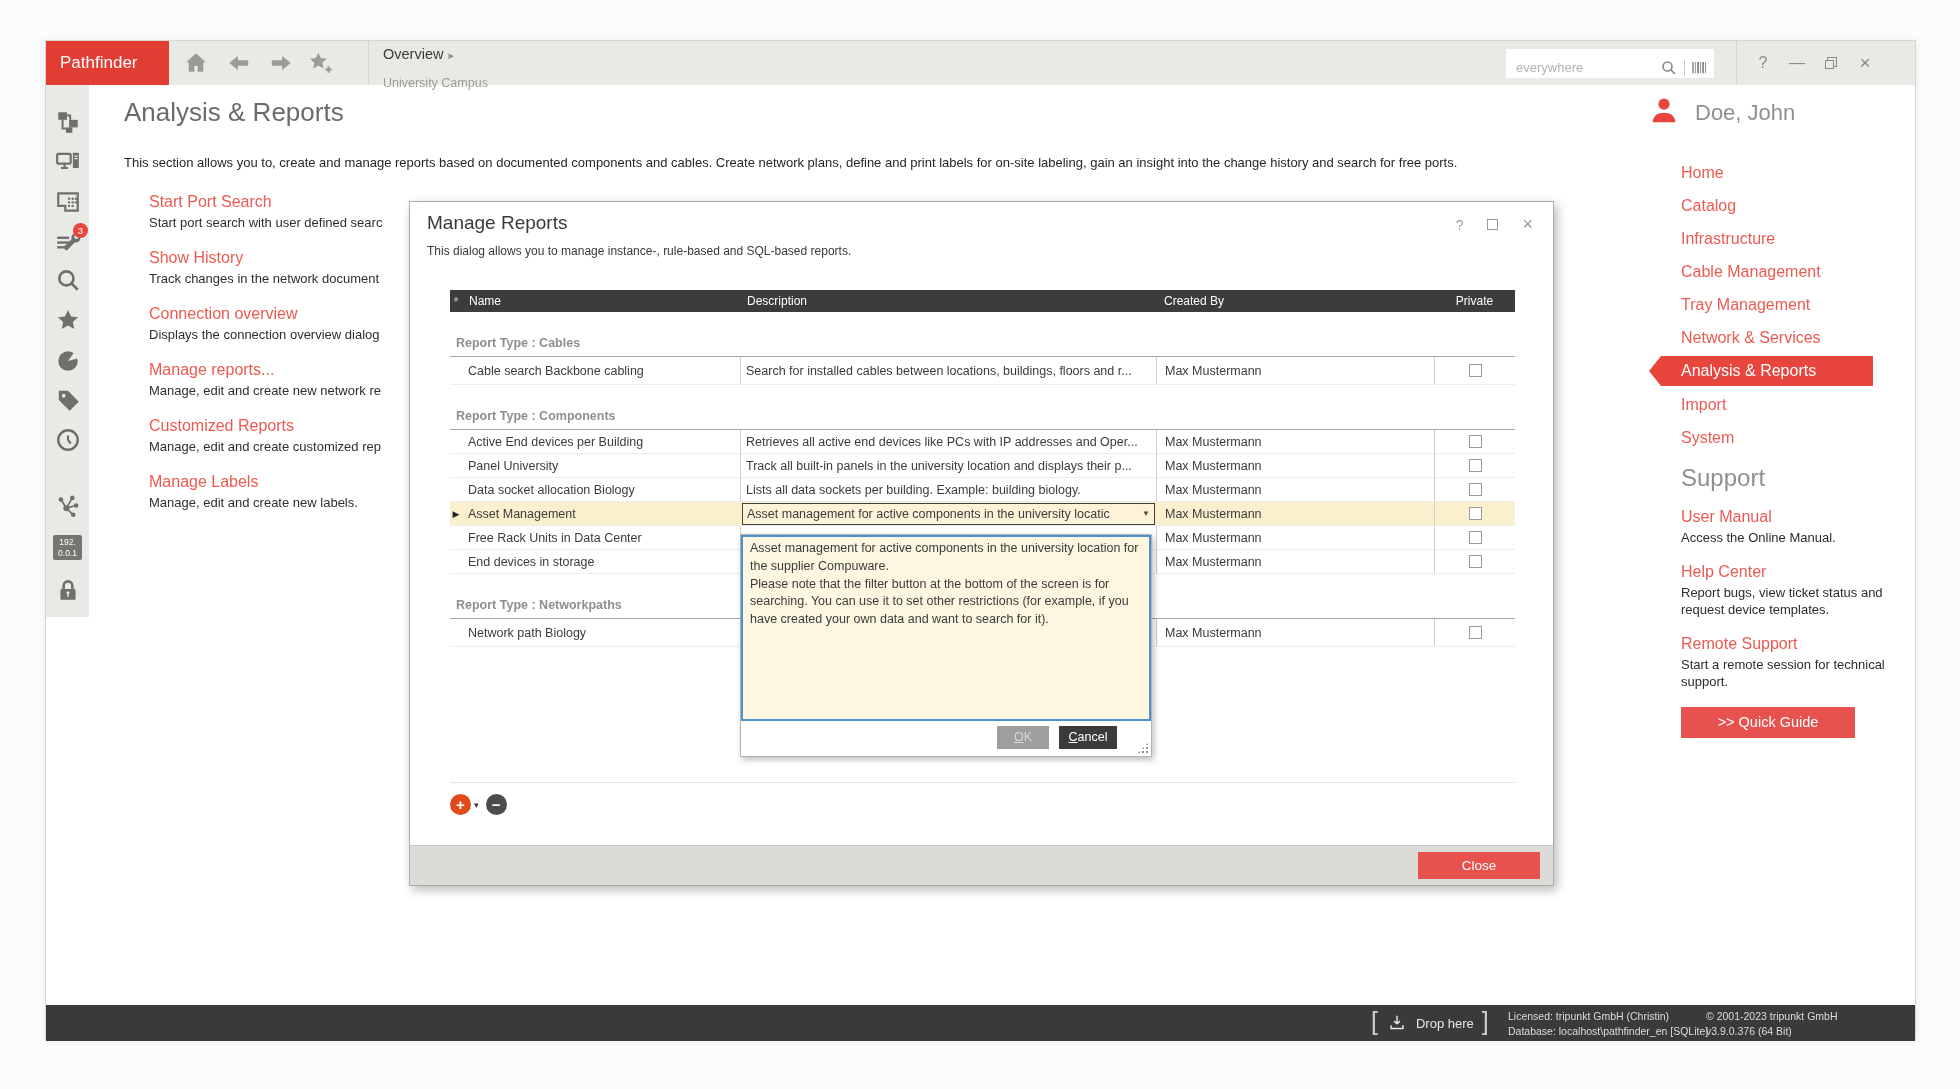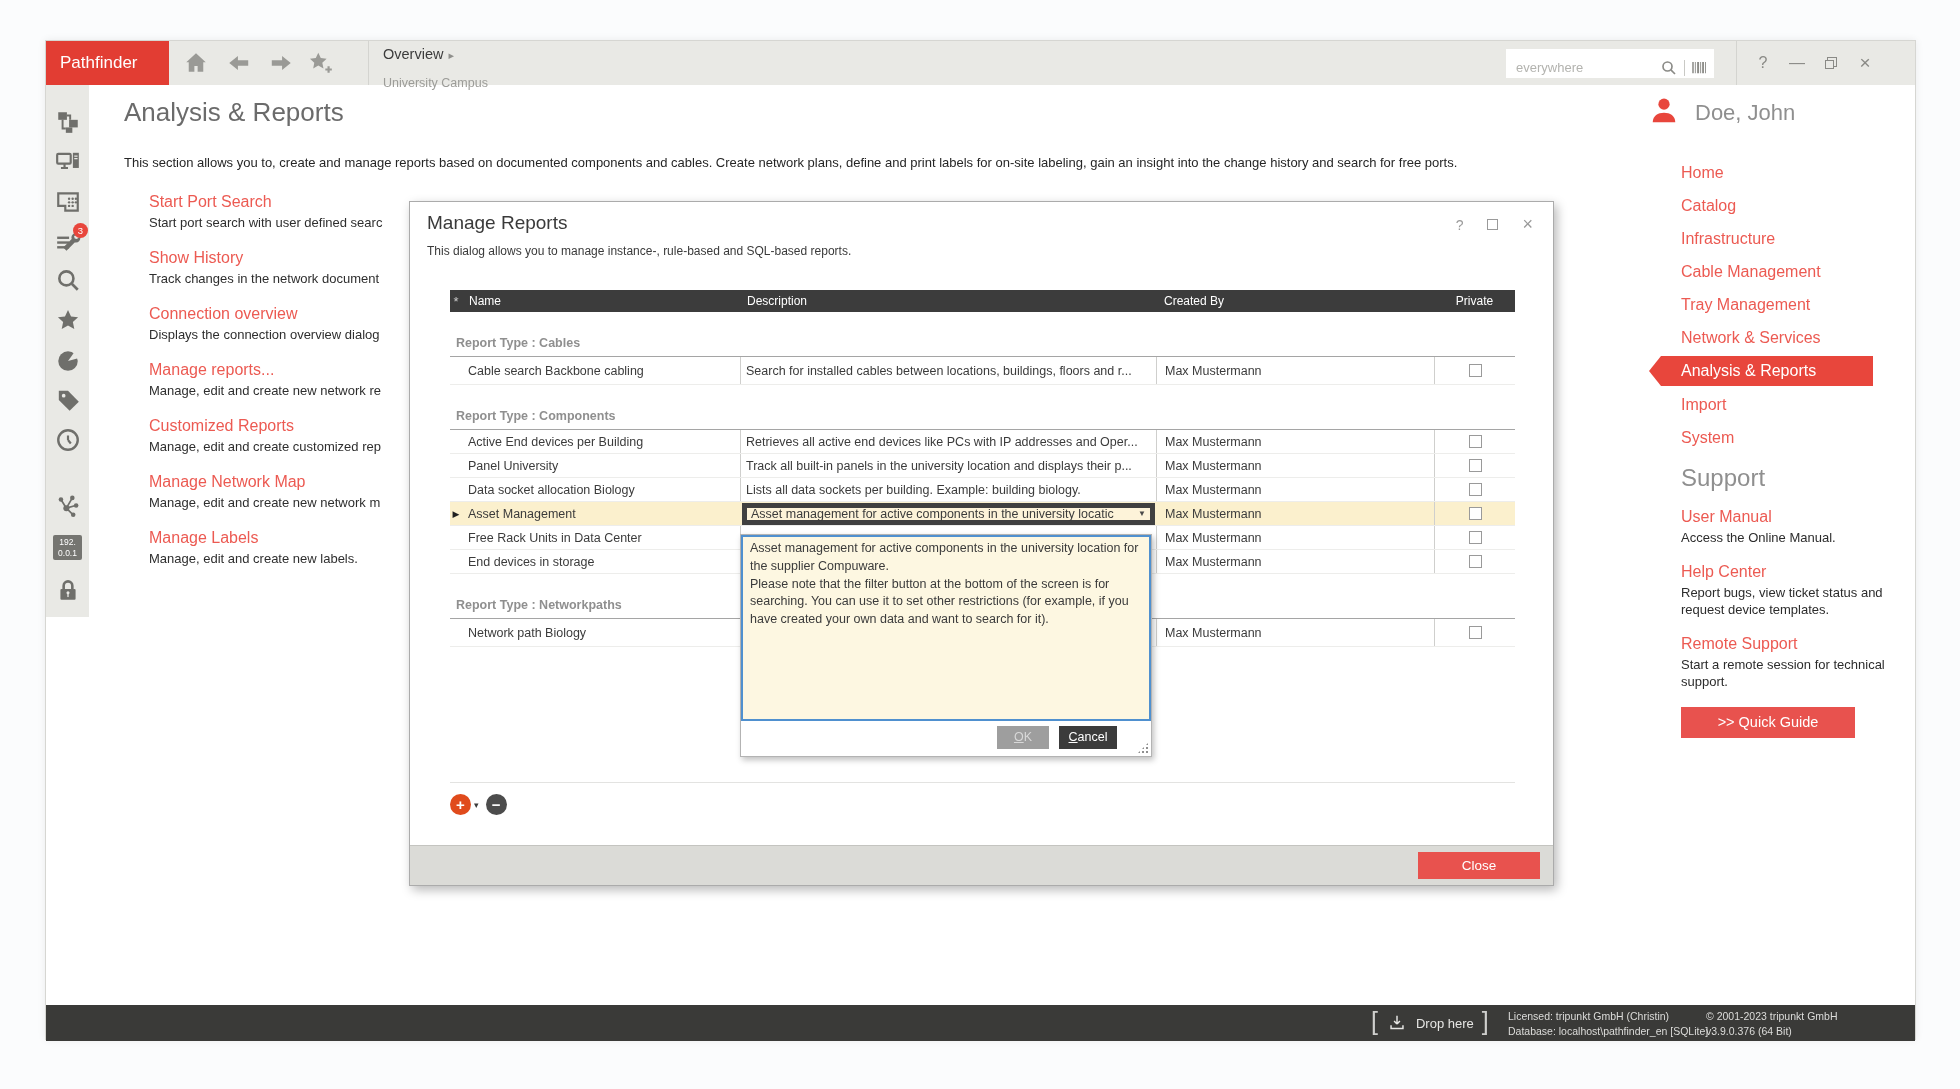"Manage Network Map" div.link-item { html: <div> <span>Manage Network Map</span> <div>Manage, edit and create new network m</div> </div> -> none }
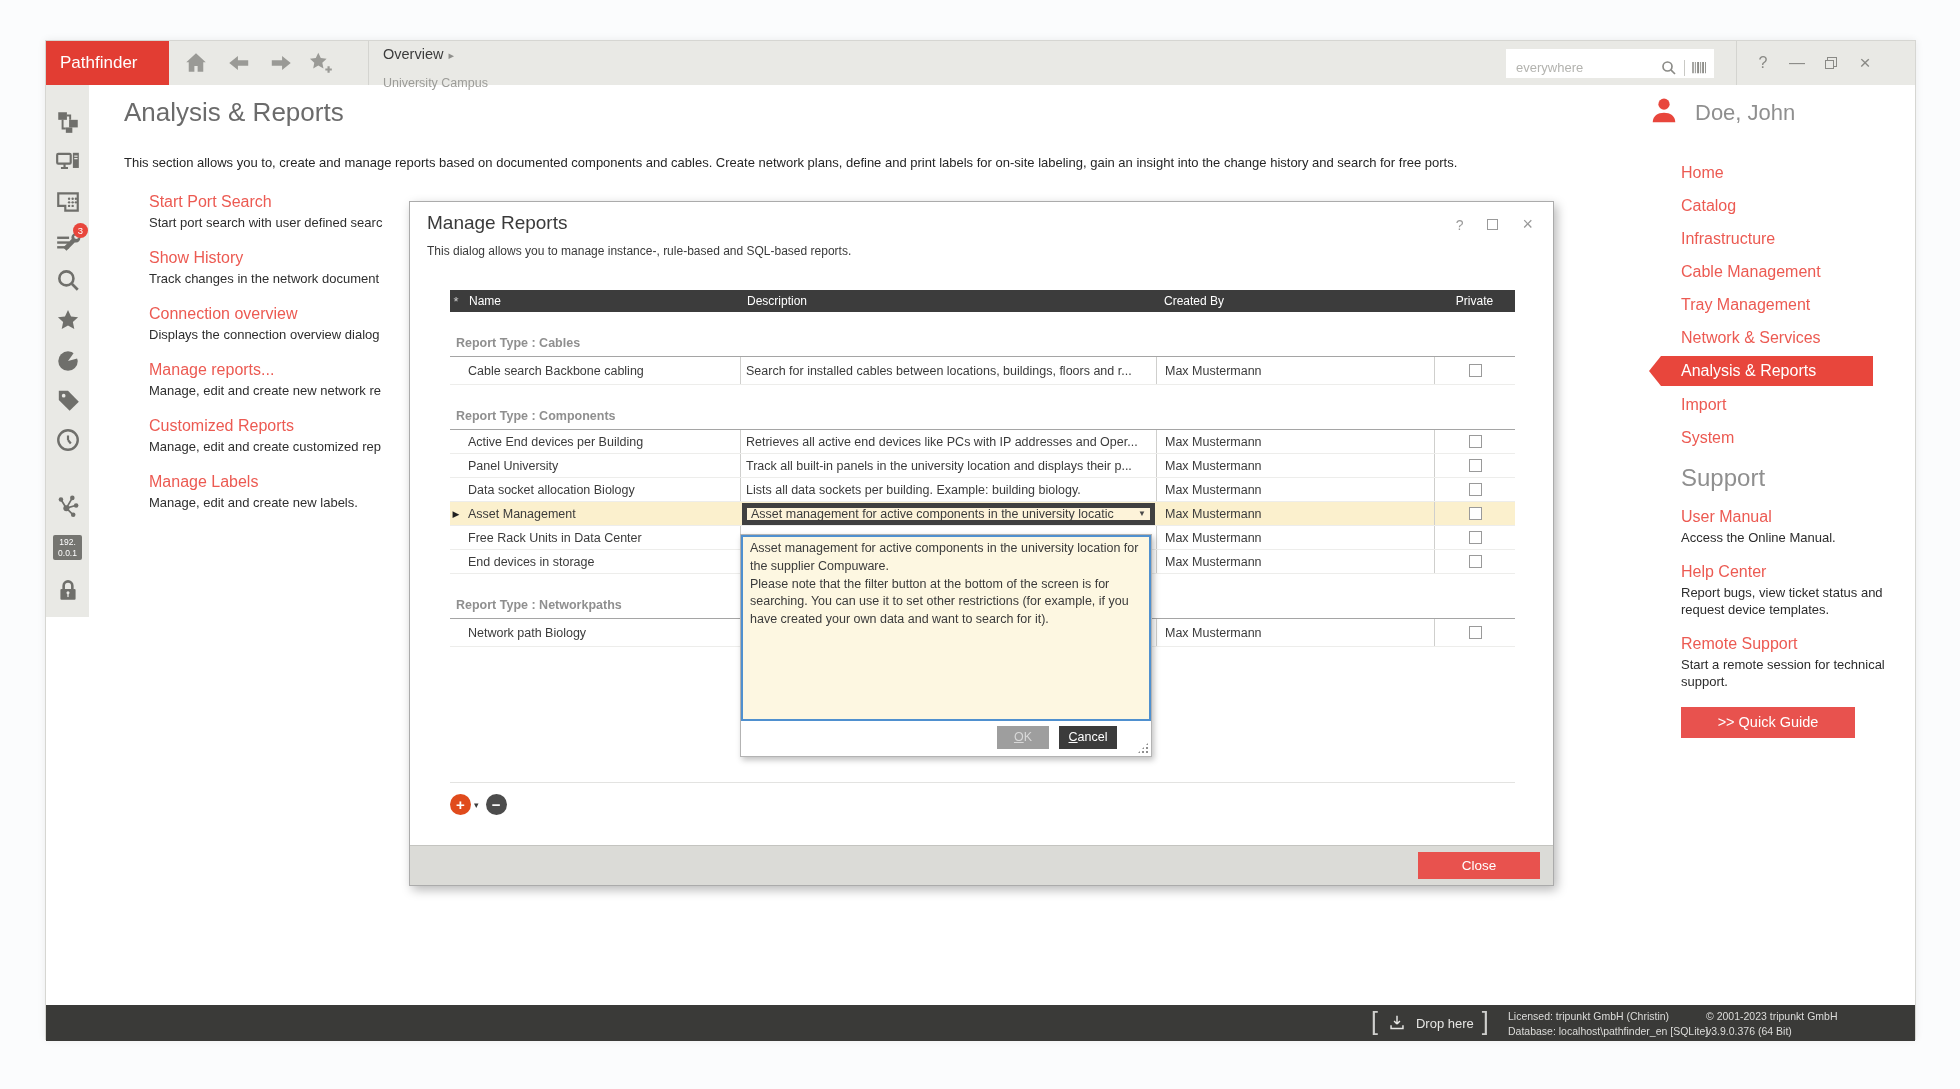"Asset management for active components in the university locatic" .combo { border: 5px solid #404040 -> 1px solid #404040 }
